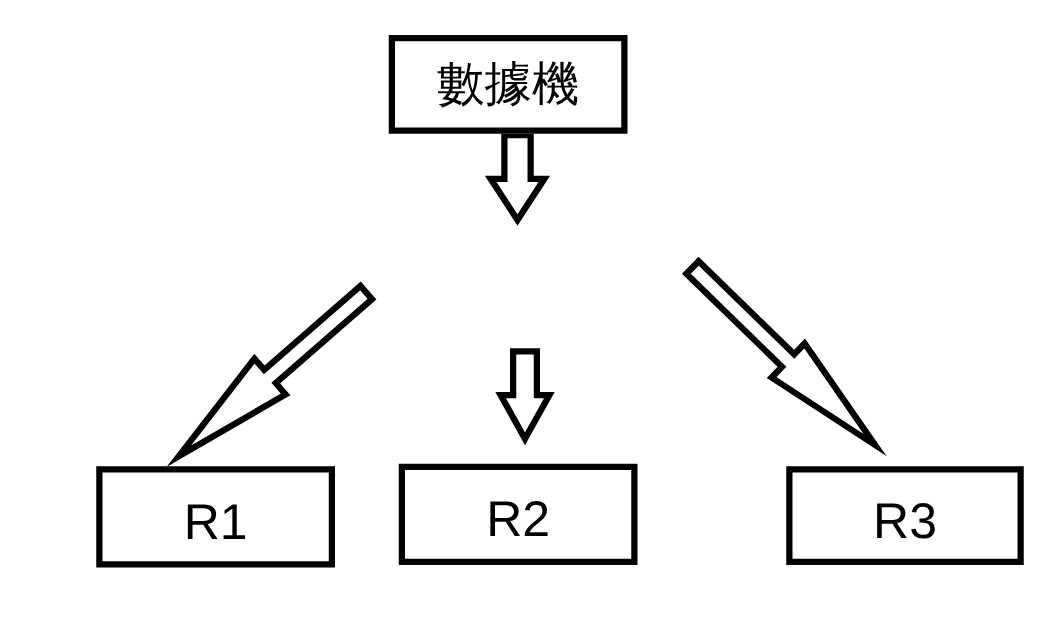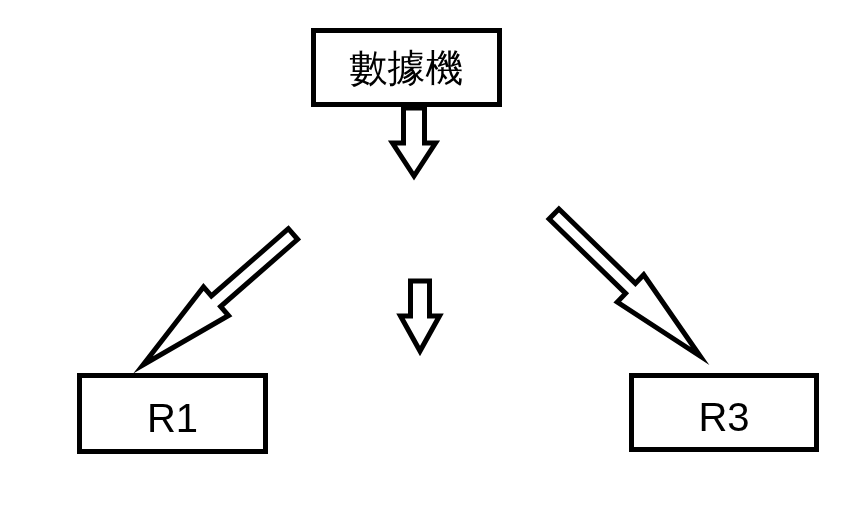"R2" div.node-box { html: none -> <div> <span>R2</span> </div> }
